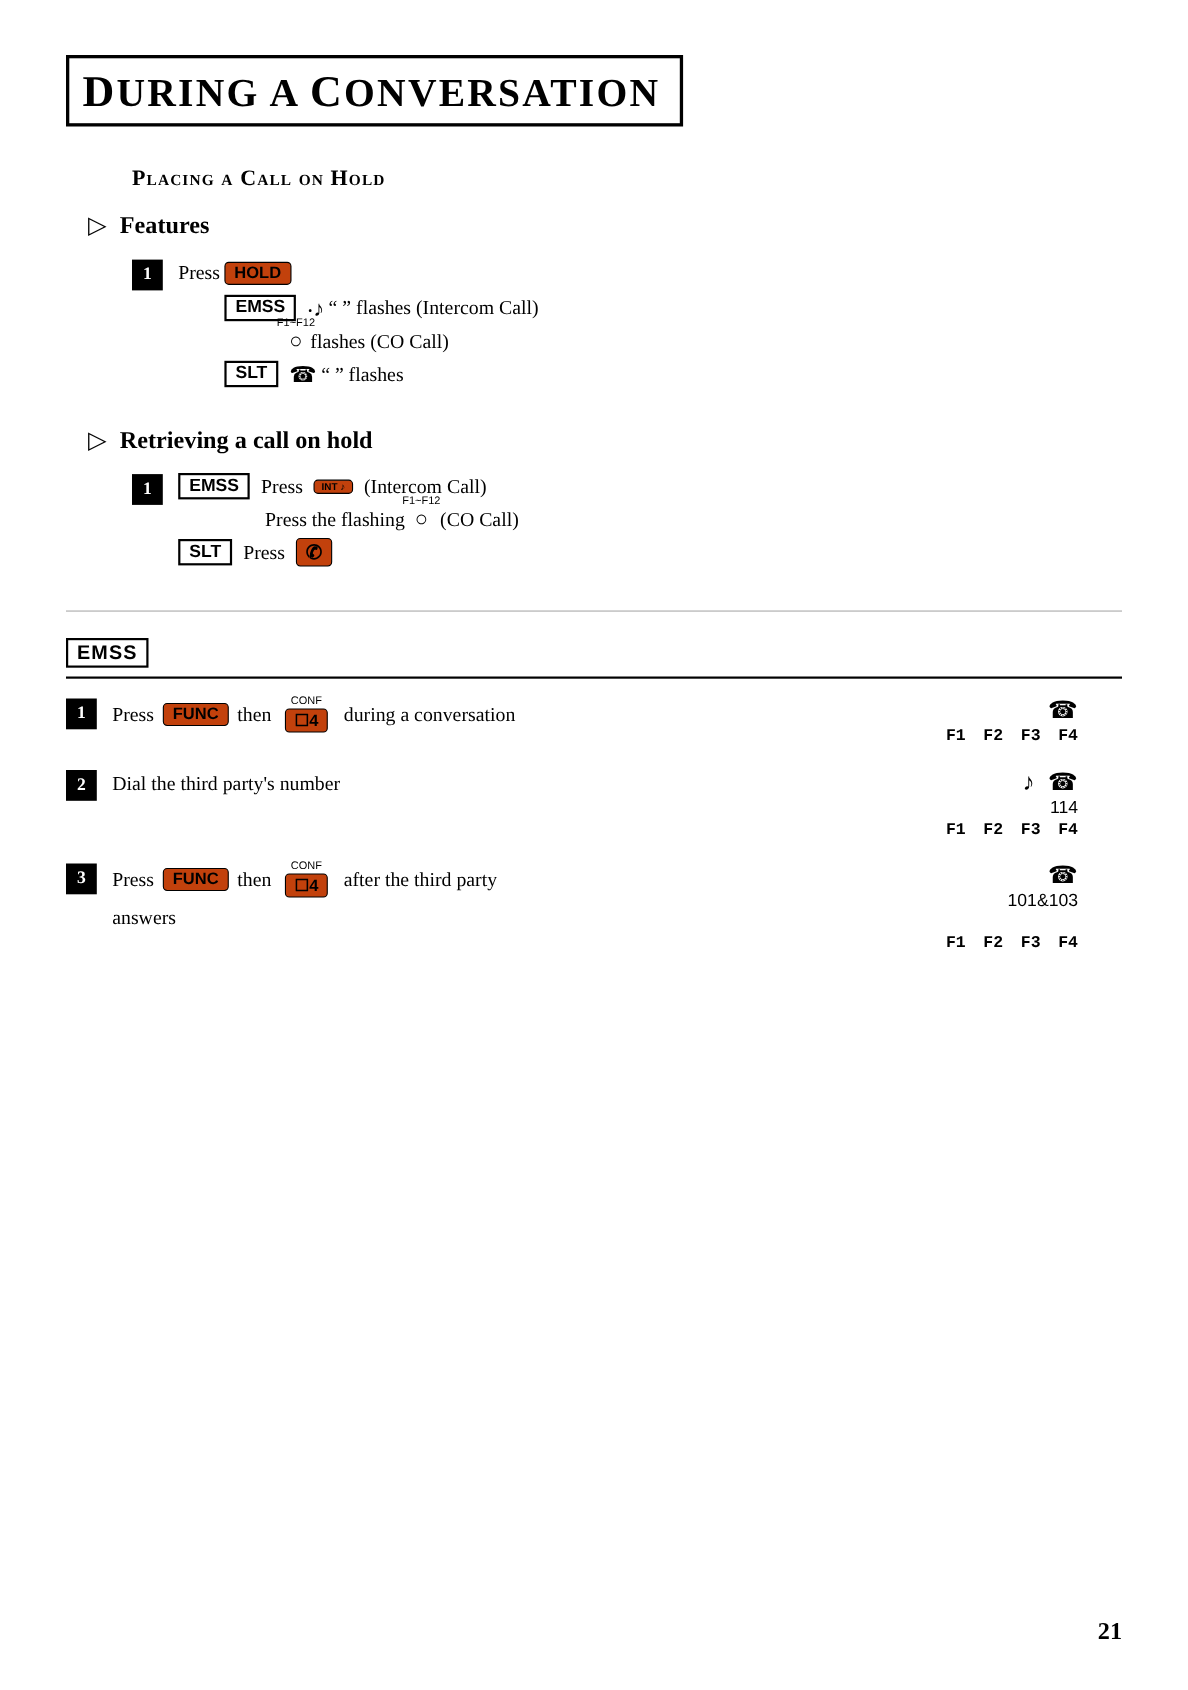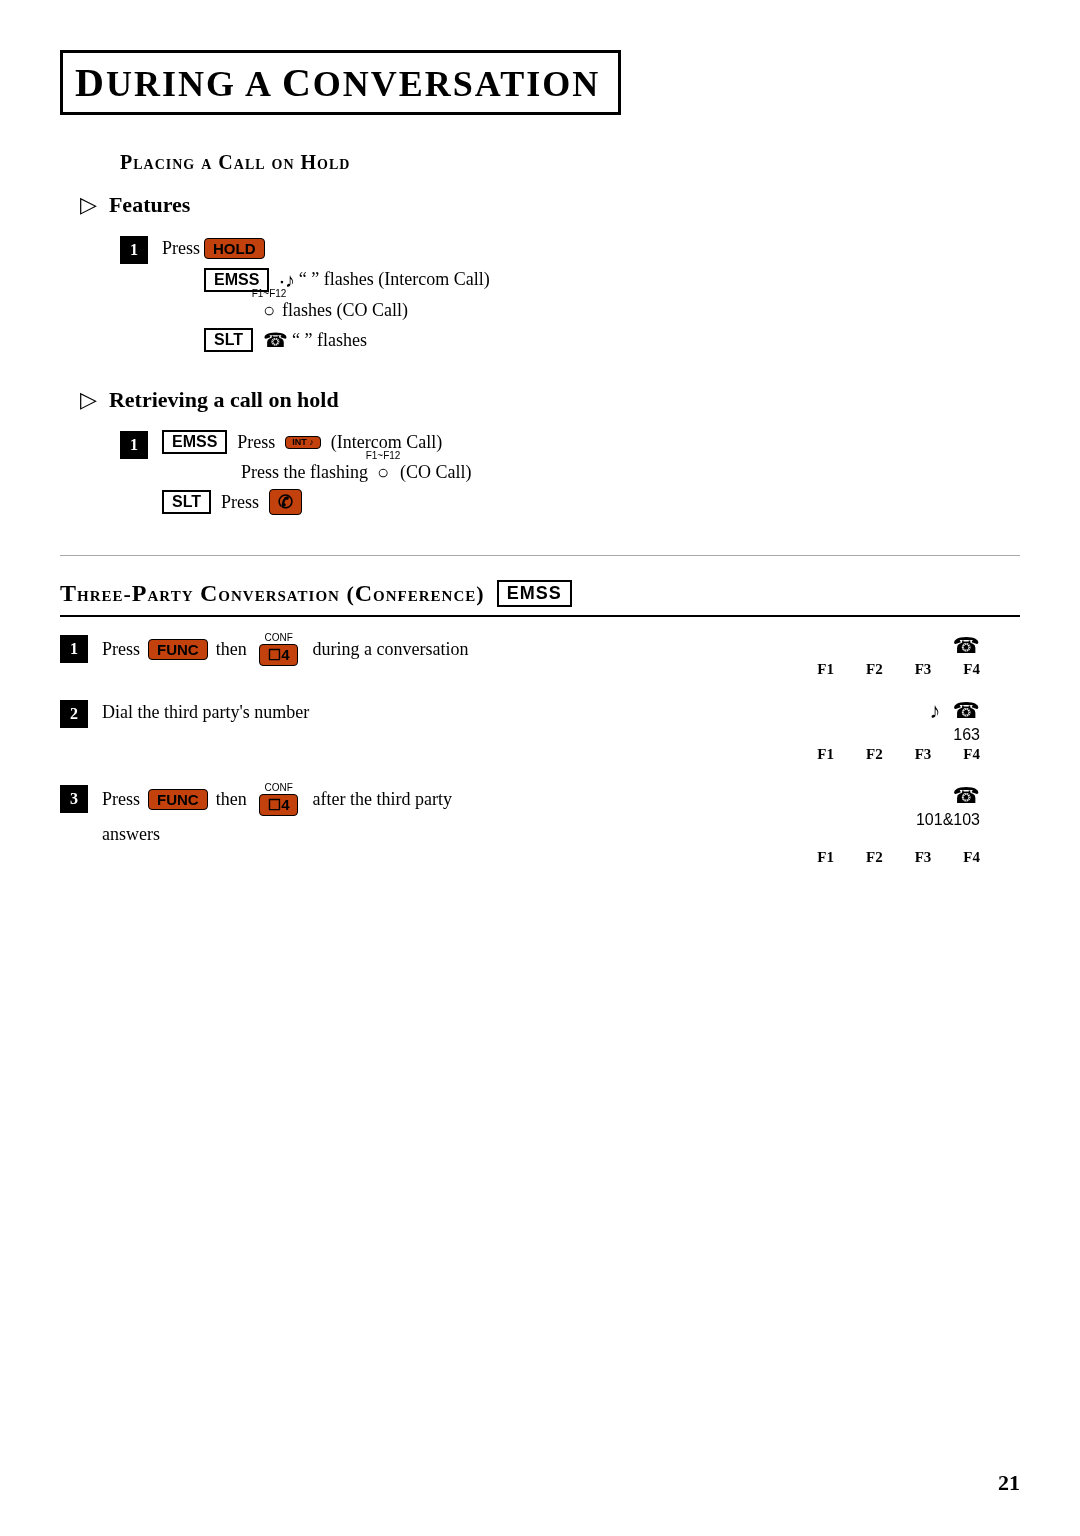"Three-Party Conversation (Conference)" span { html: <span> <span>T</span>hree-<span>P</span>arty <span>C</span>onversation (<span>C</span>onference) </span> -> none }
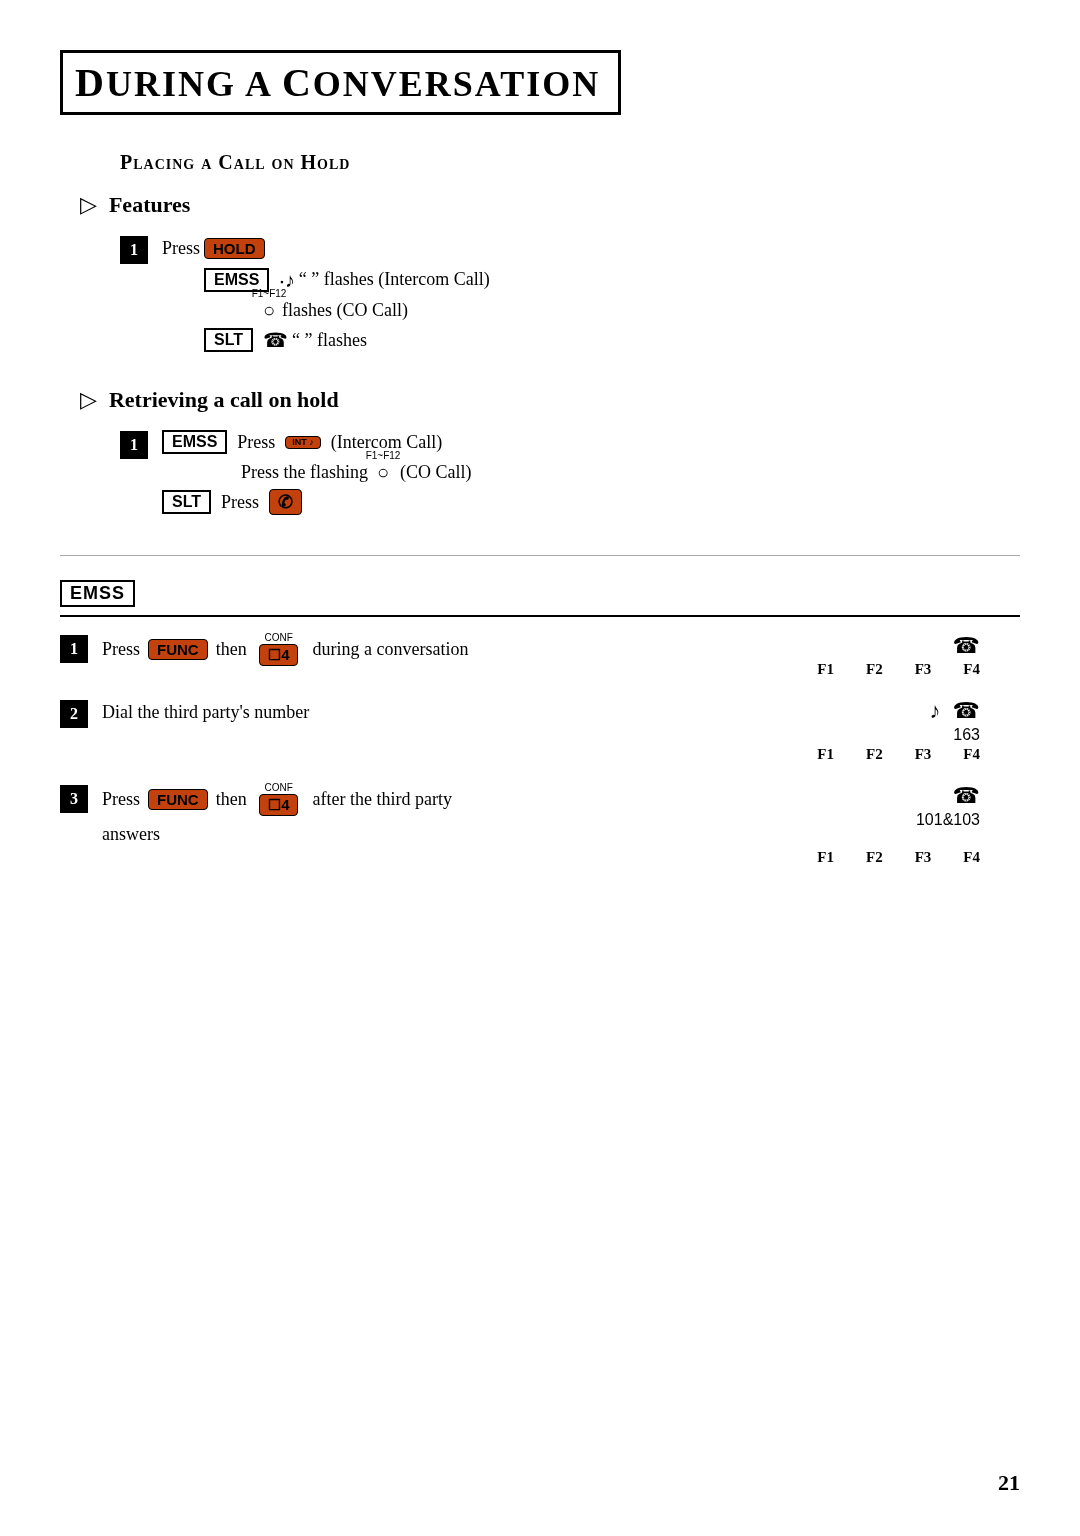"F1" .diagram-labels { font-family: Liberation Serif, serif -> Liberation Mono, monospace; gap: 32px -> 16px }
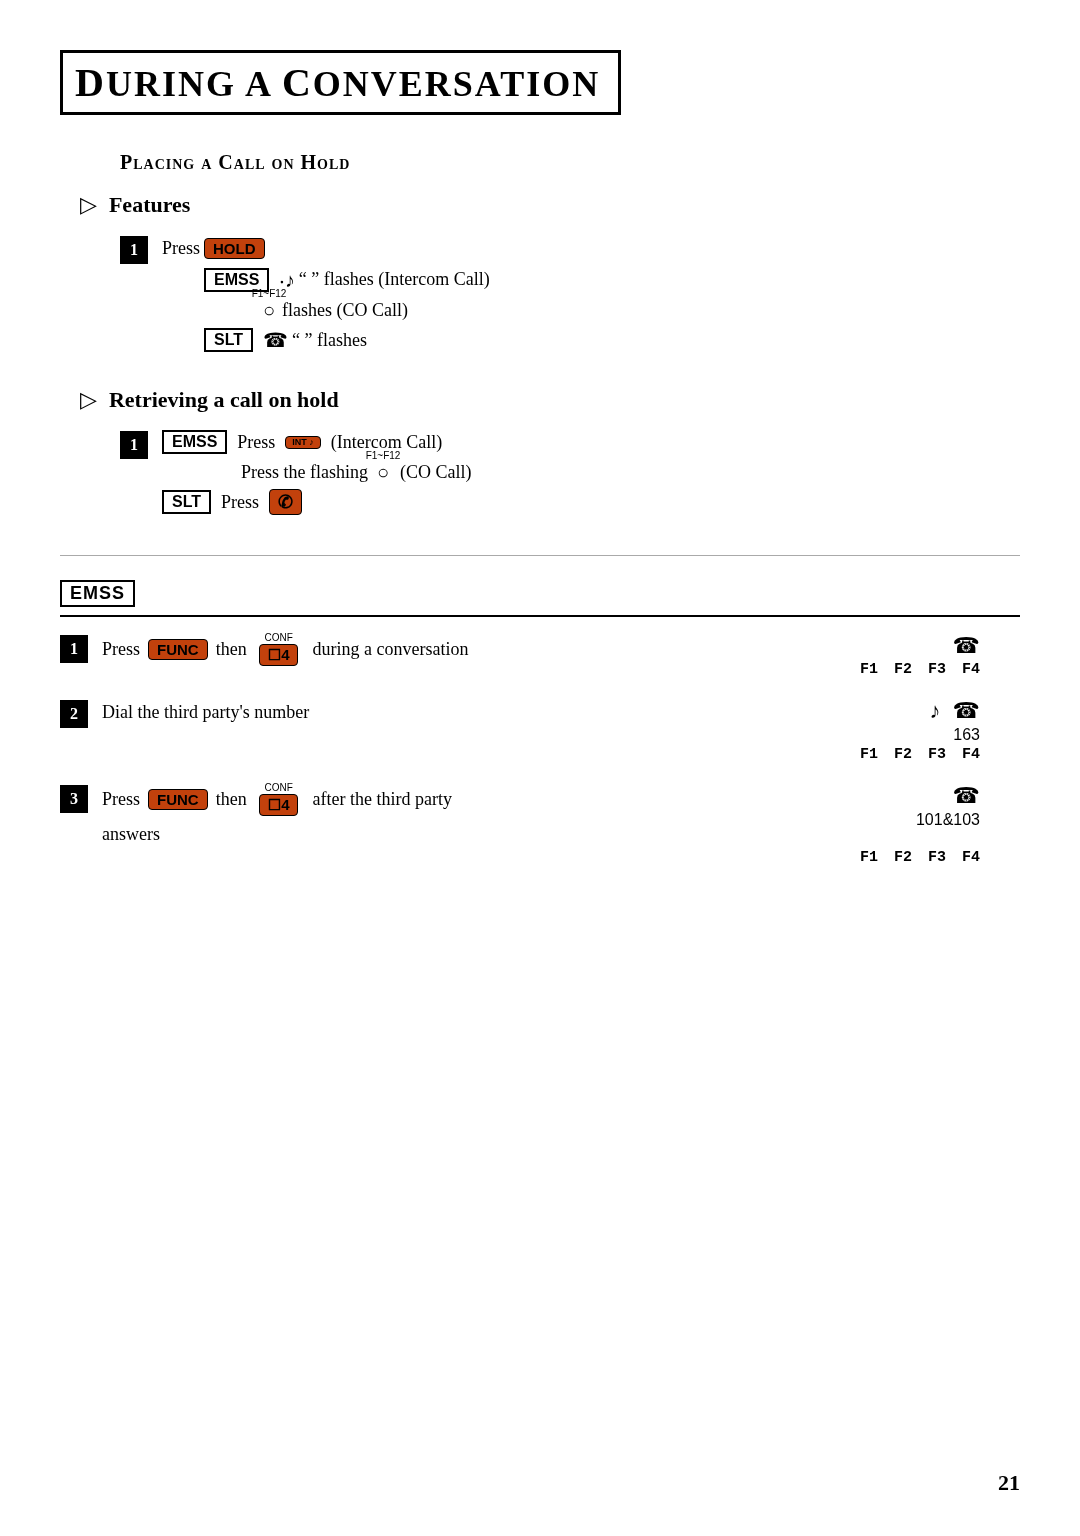"163" div.diagram-number { text: 163 -> 114 }
